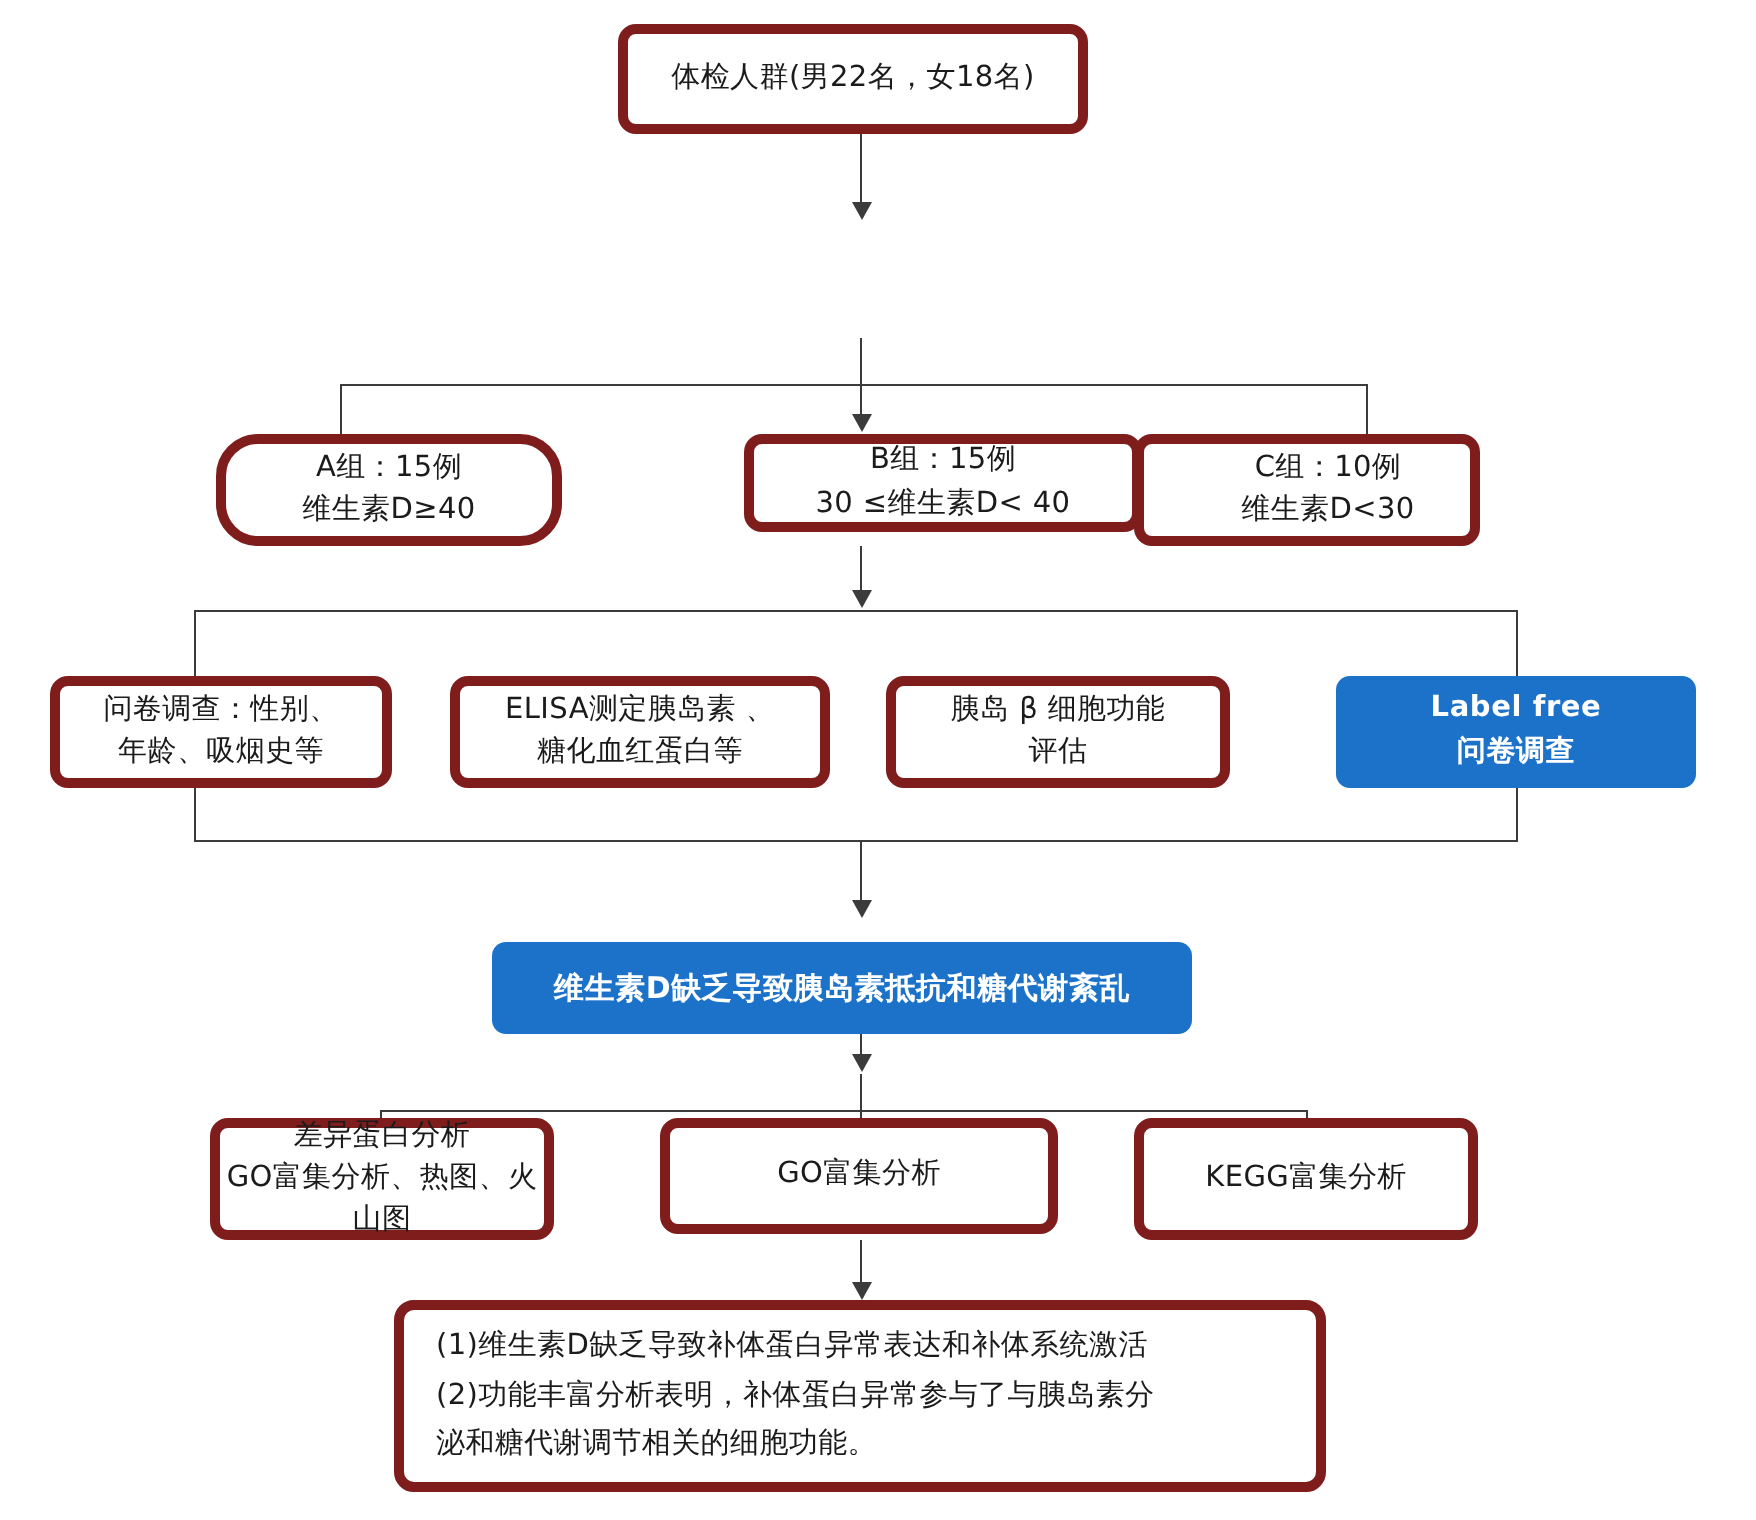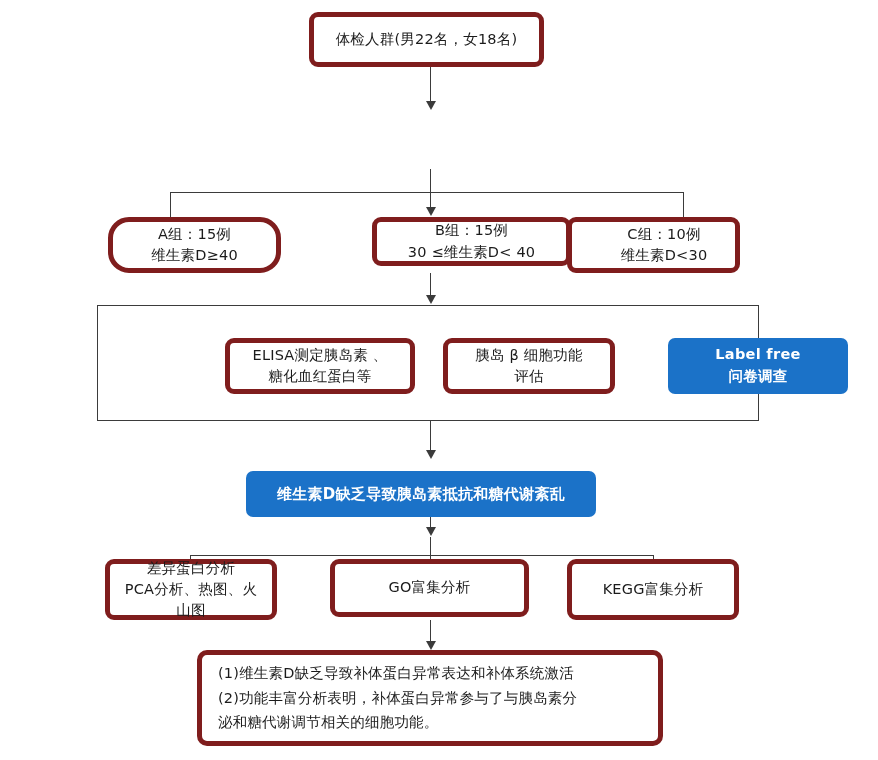"问卷调查：性别、" div.node { html: none -> <div> <span>问卷调查：性别、 年龄、吸烟史等</span> </div> }
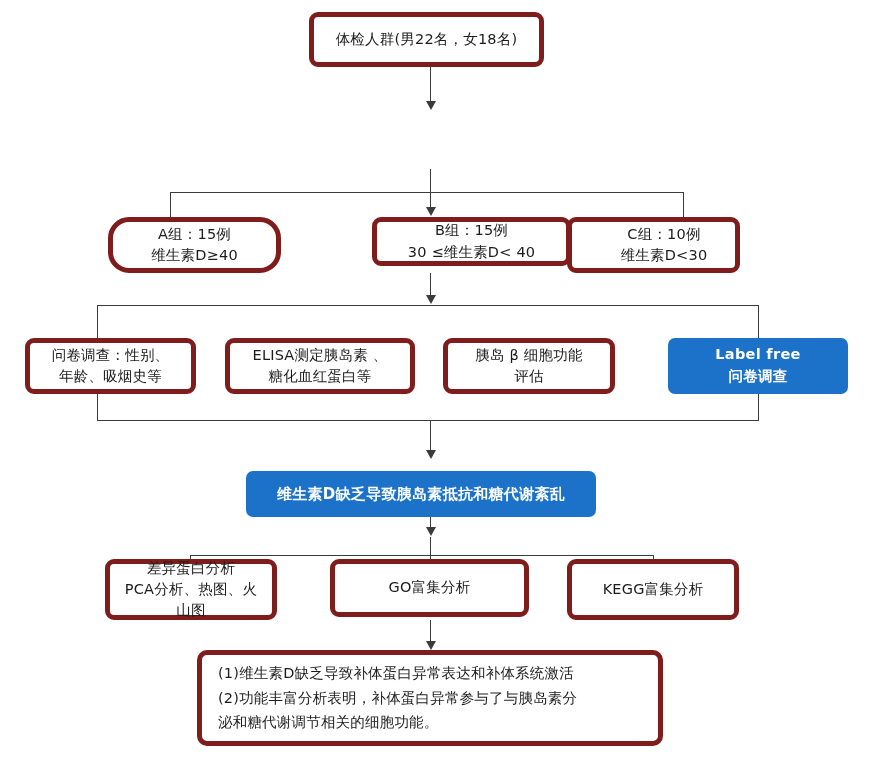"差异蛋白分析" span.txt { text: PCA -> GO富集 }
